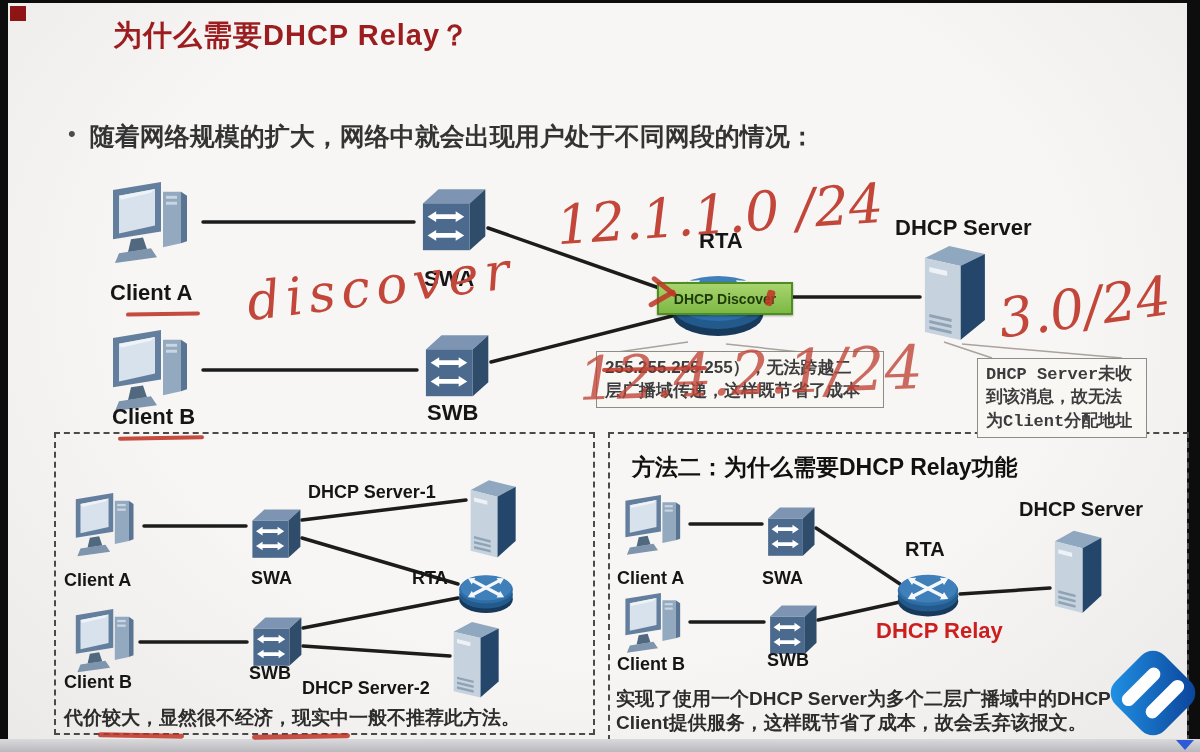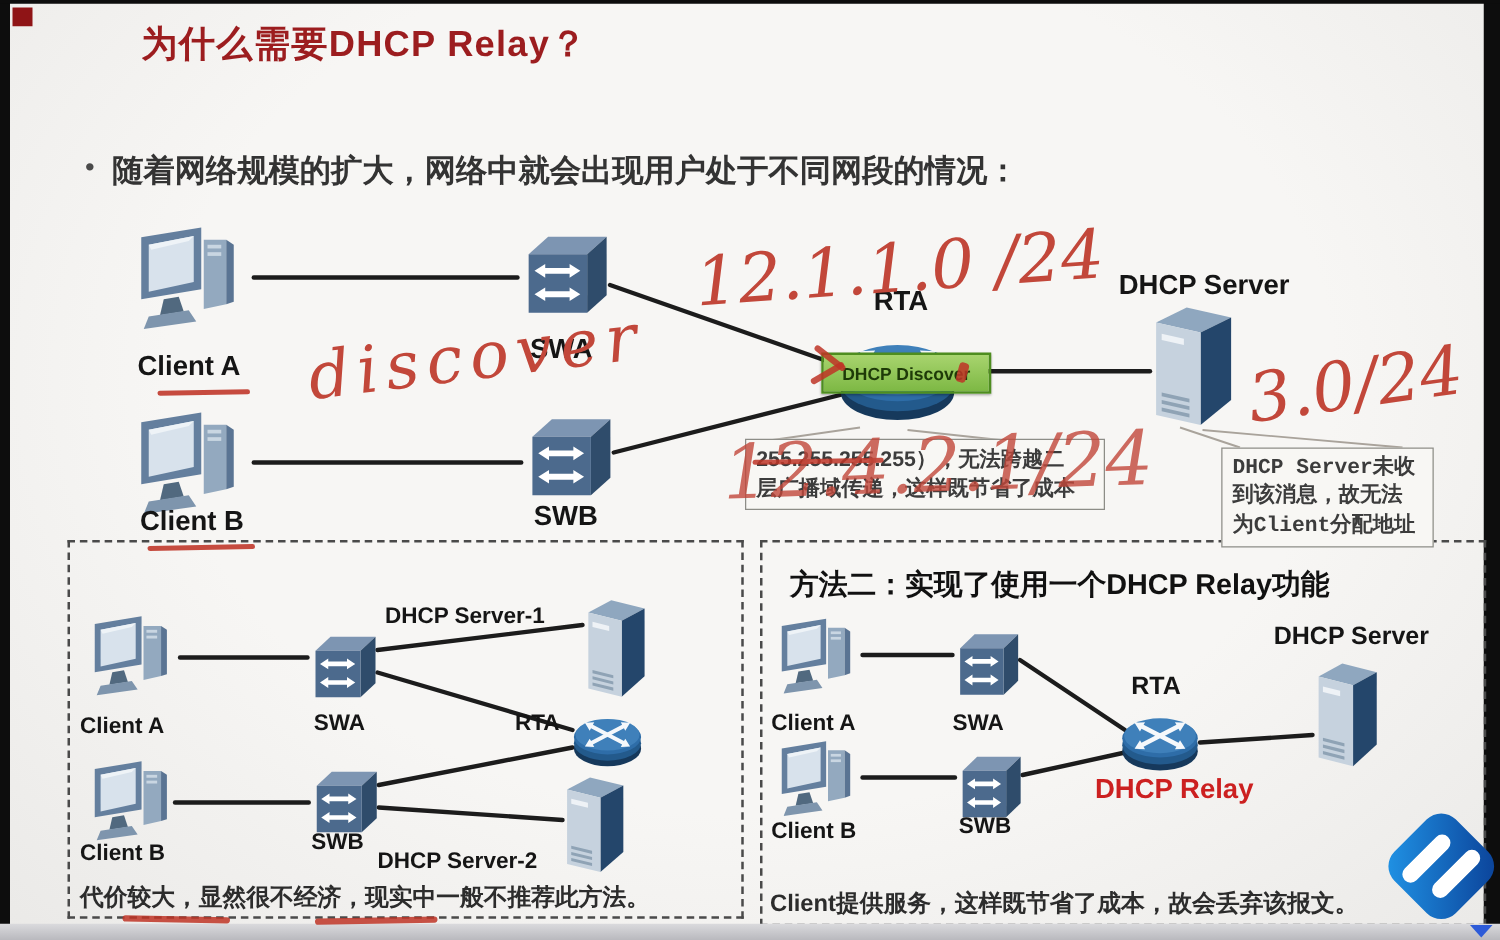"方法二：实现了使用一个DHCP Relay功能" div.method-title { text: 实现了使用一个DHCP -> 为什么需要DHCP }
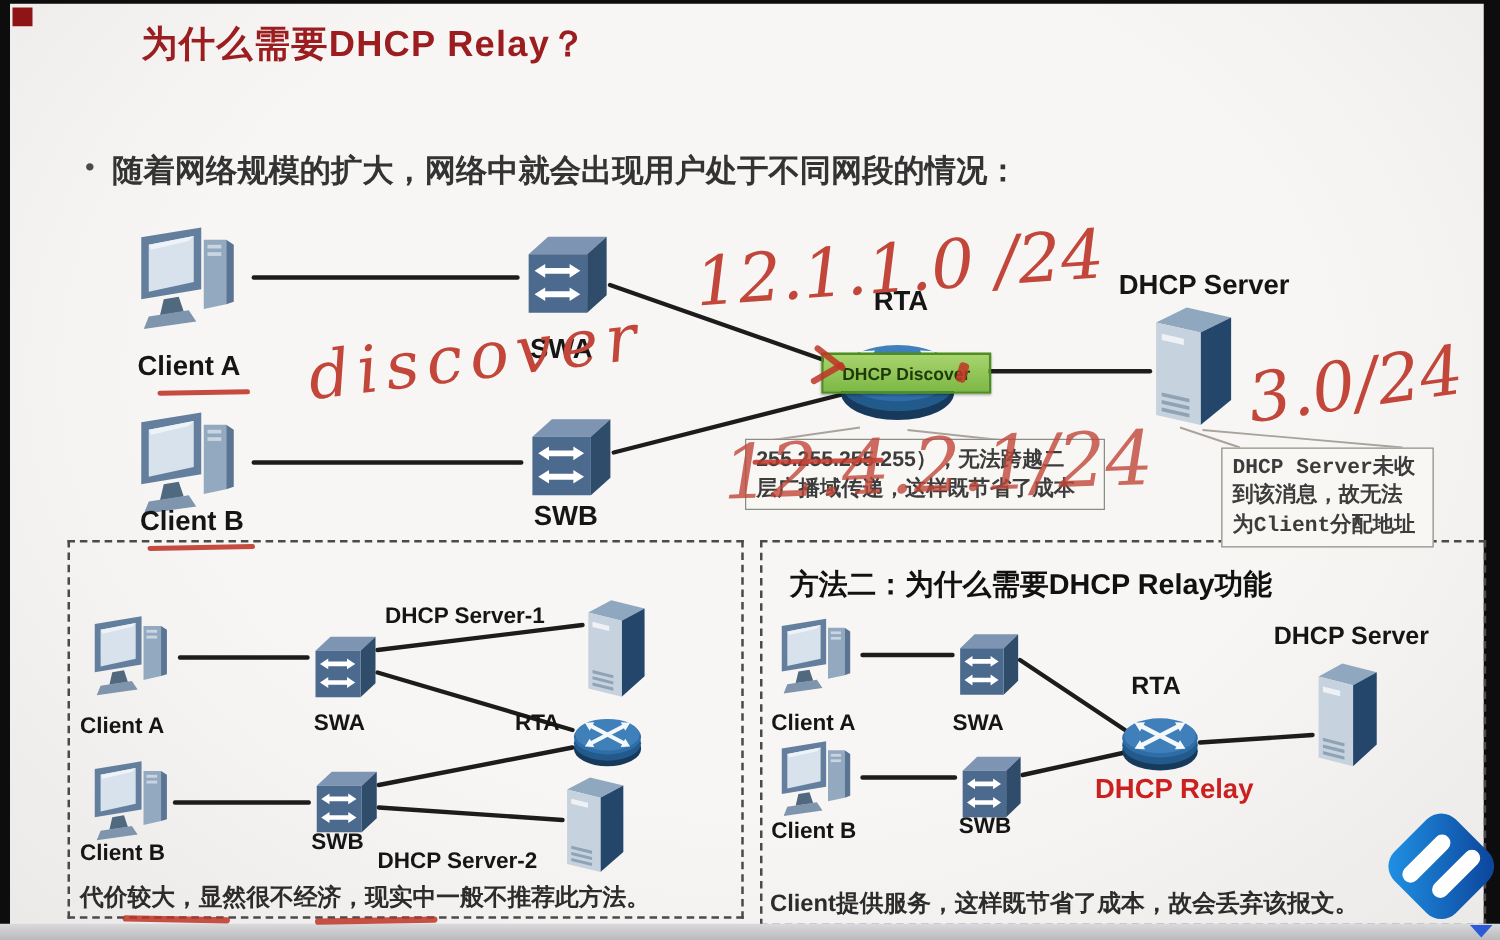"实现了使用一个DHCP Server为多个二层广播域中的DHCP" div.method-note { html: none -> <div>实现了使用一个DHCP Server为多个二层广播域中的DHCP</div> }
